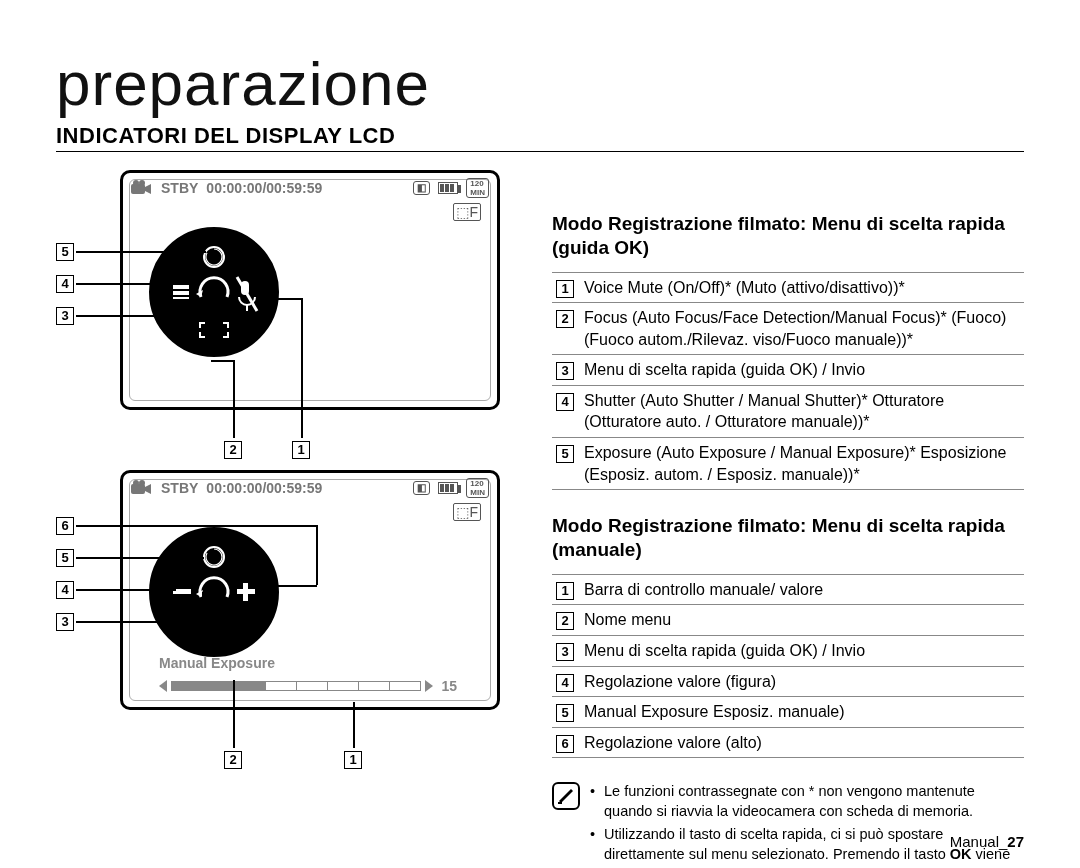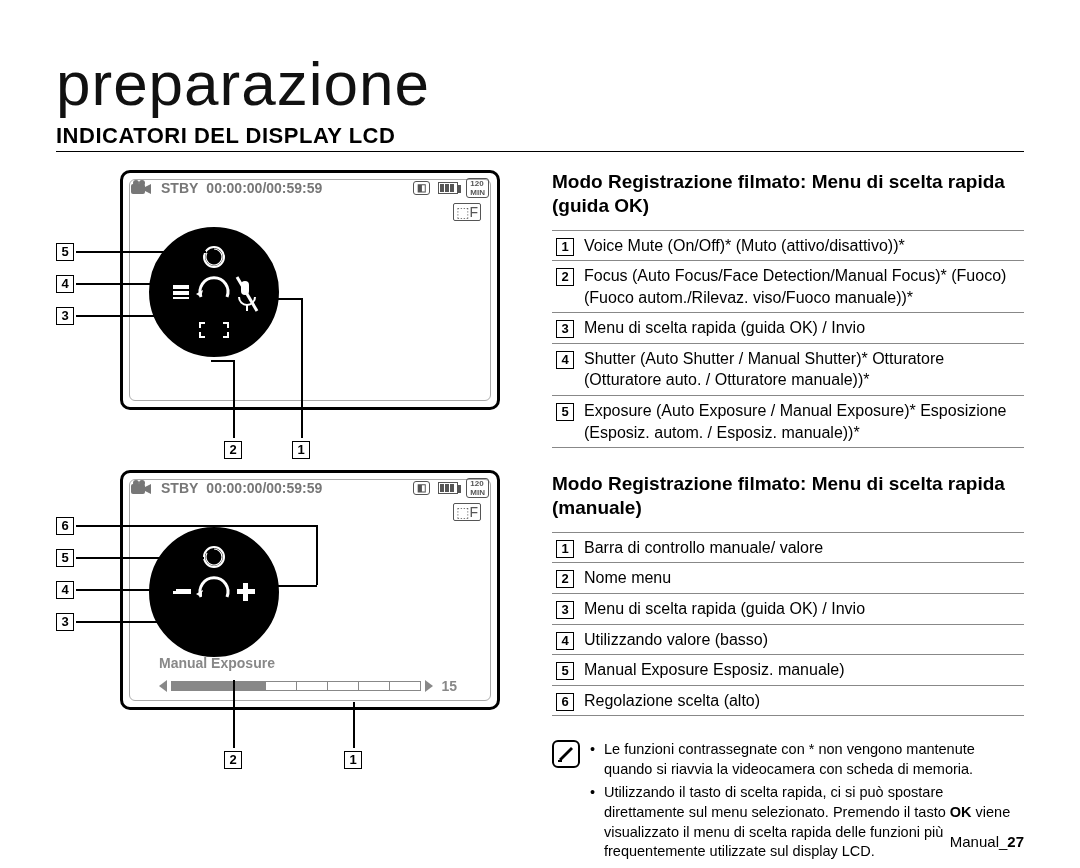"Modo Registrazione filmato: Menu di scelta rapida (guida" .subhead { margin-top: none -> 42px }
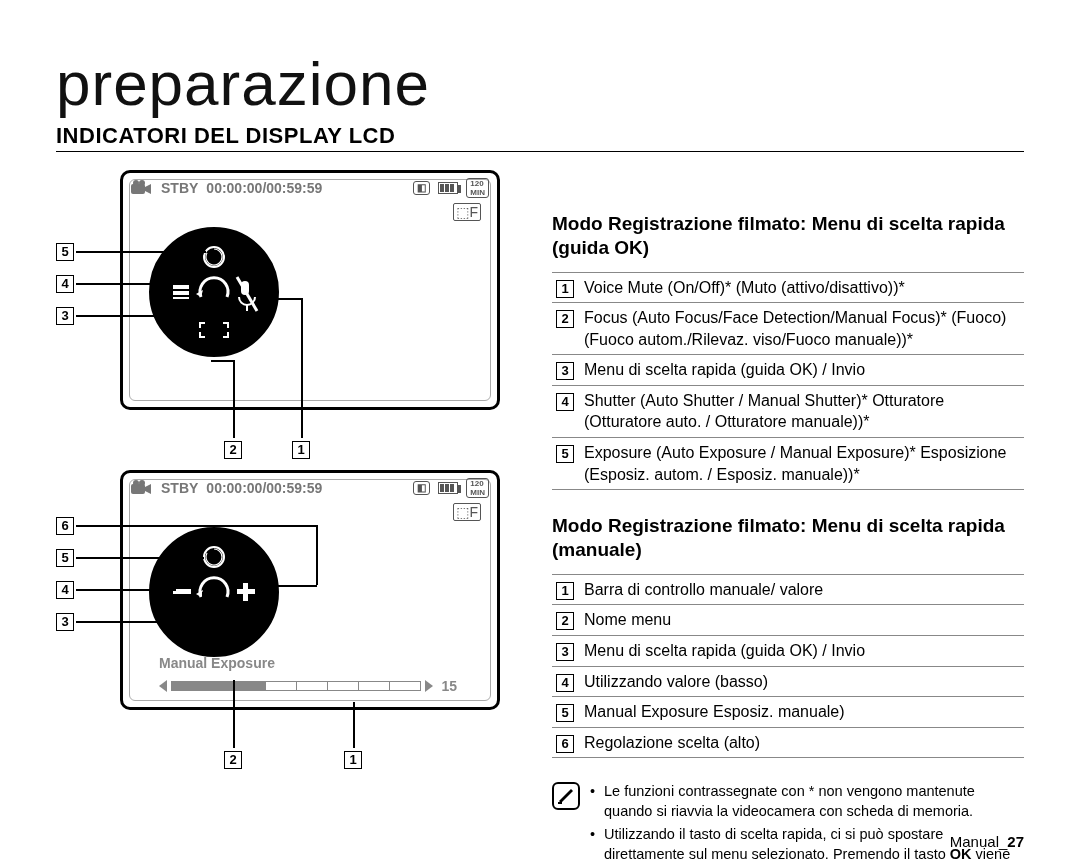"Utilizzando valore (basso)" td { text: Utilizzando valore (basso -> Regolazione valore (figura }
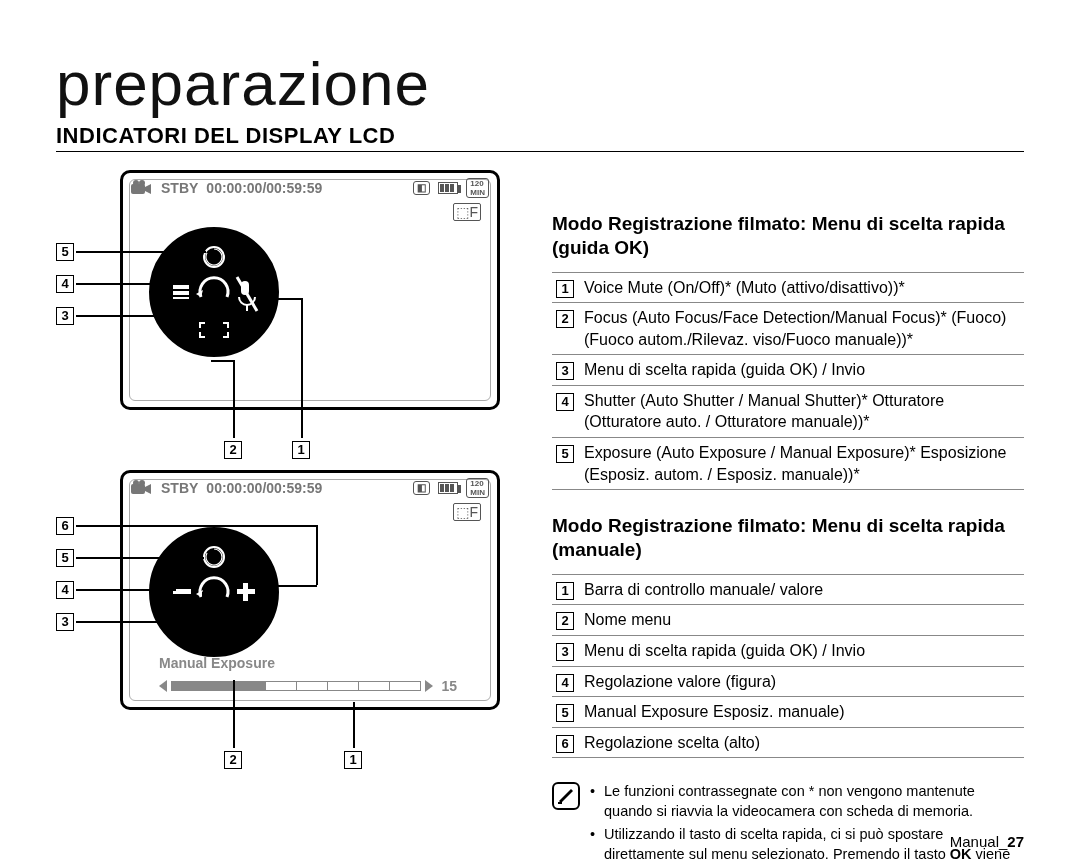"Regolazione scelta (alto)" td { text: scelta -> valore }
